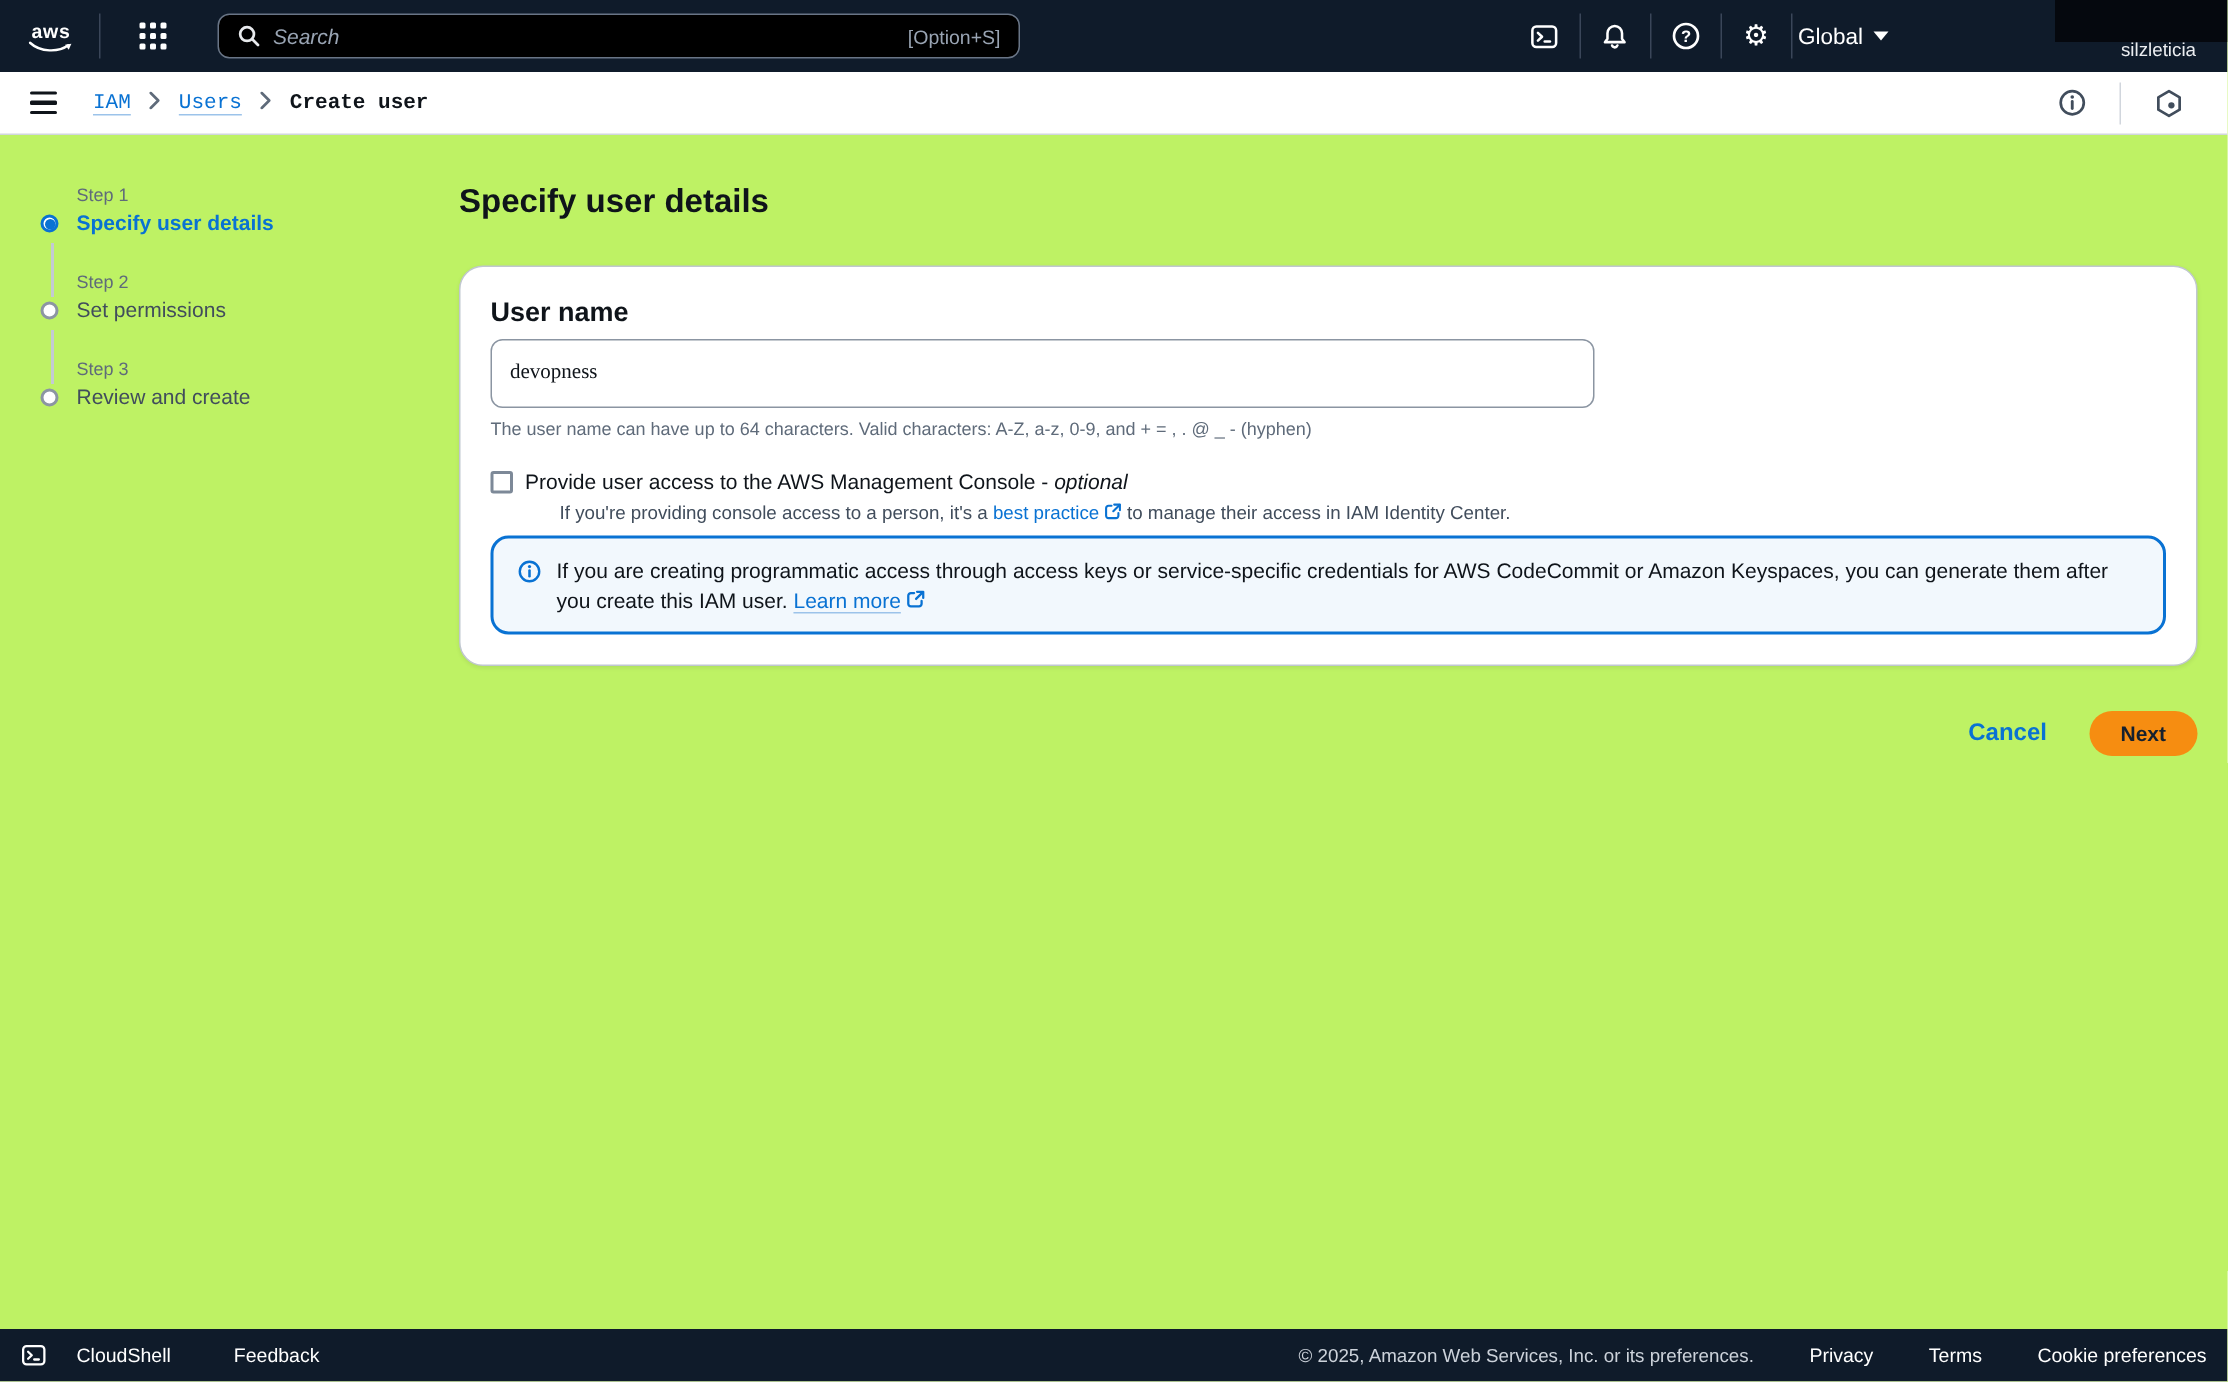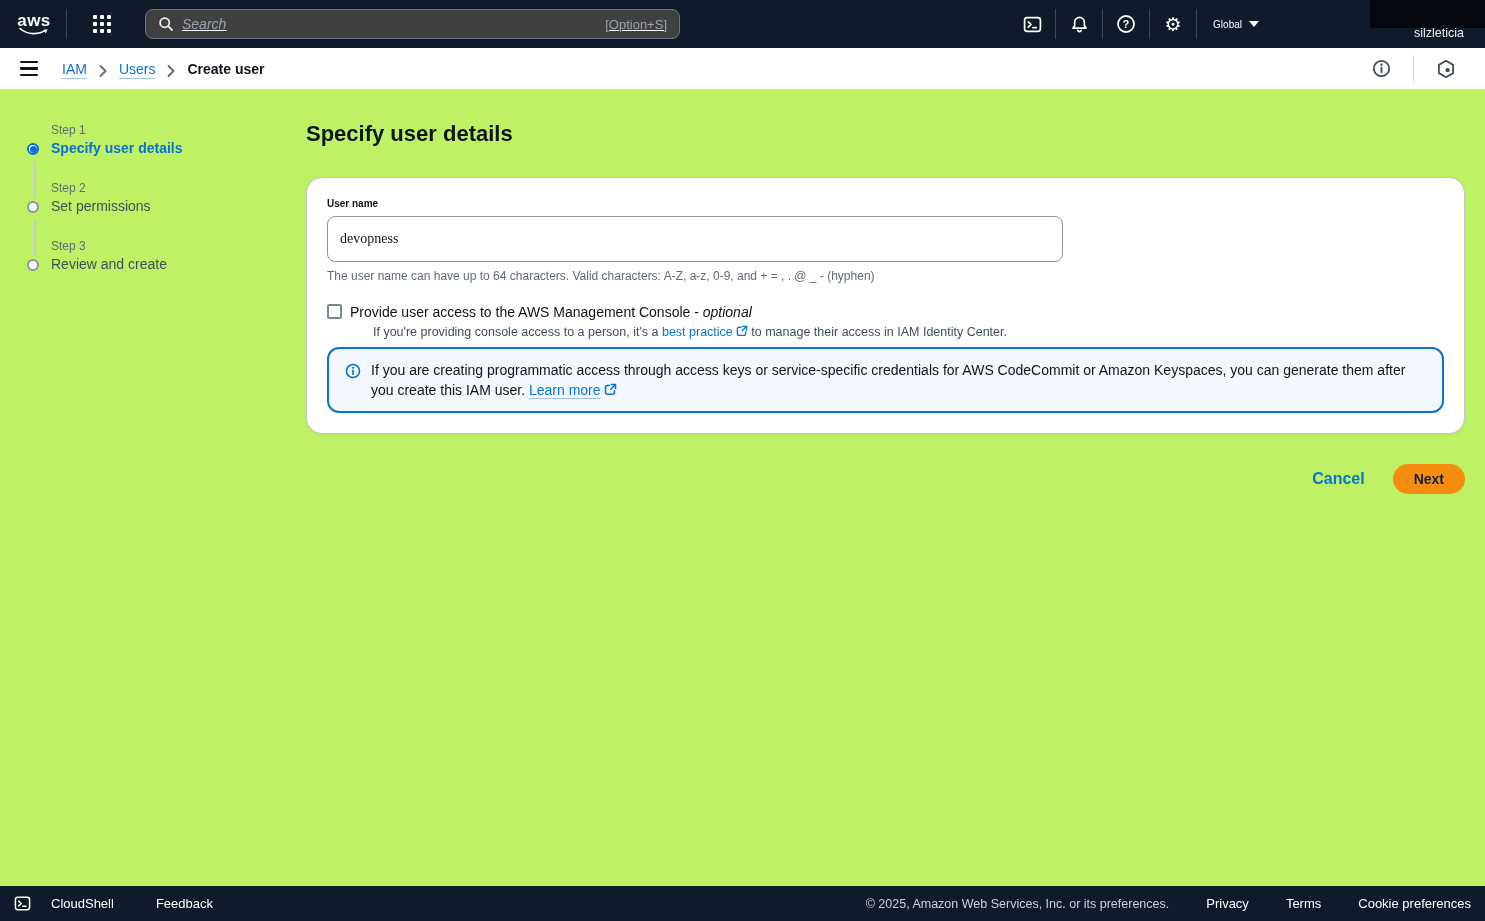"aws" .logo-text { font-size: 17px -> 13px }
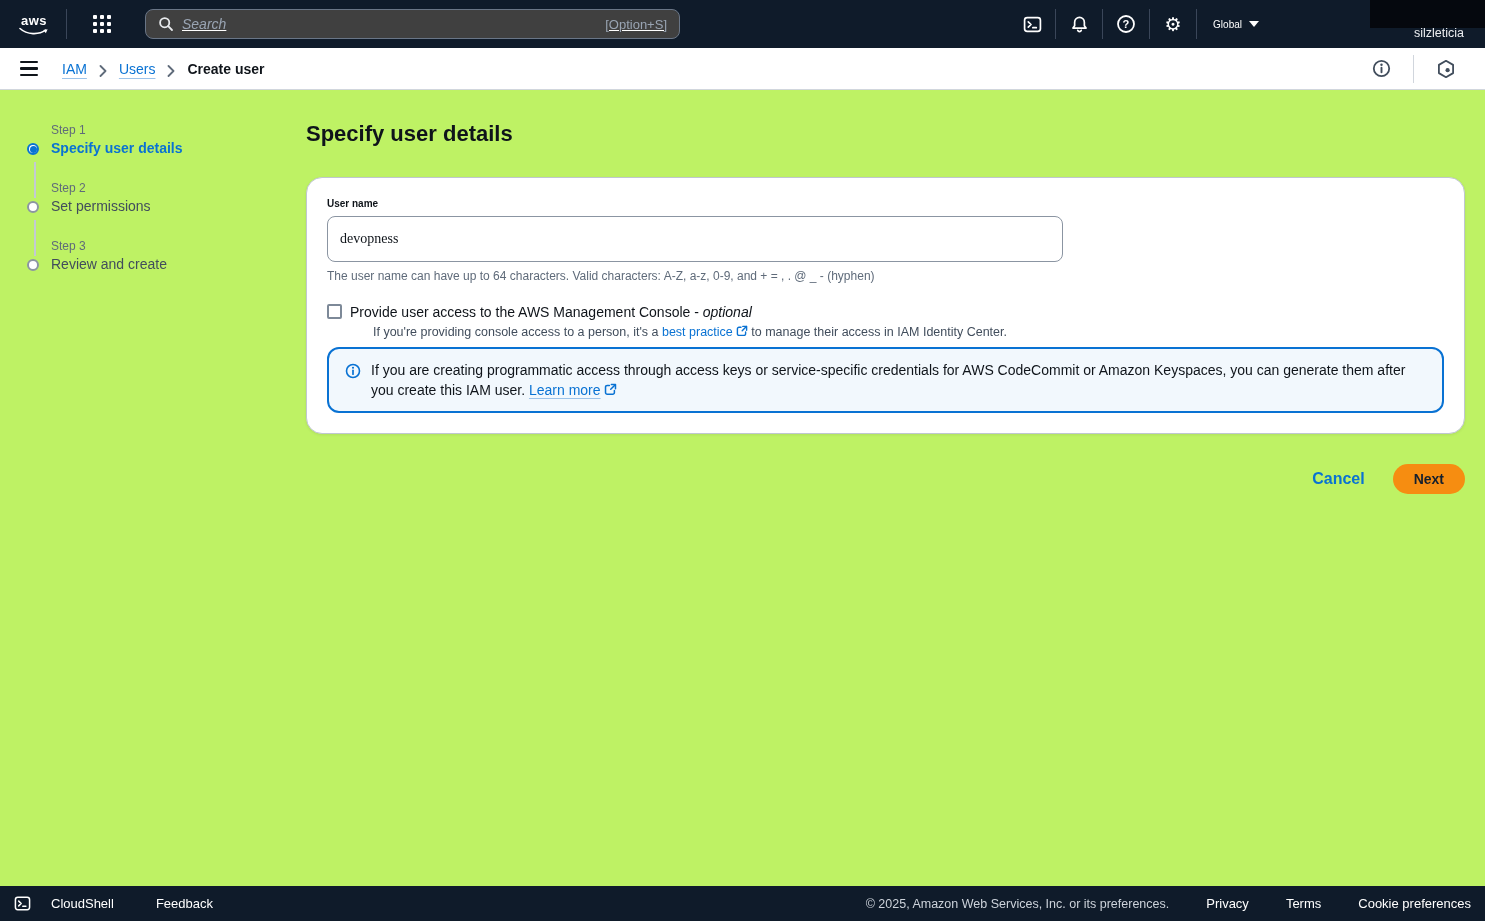"Search" .search-wrap { background: #404040 -> #000000; text-decoration: underline -> none }
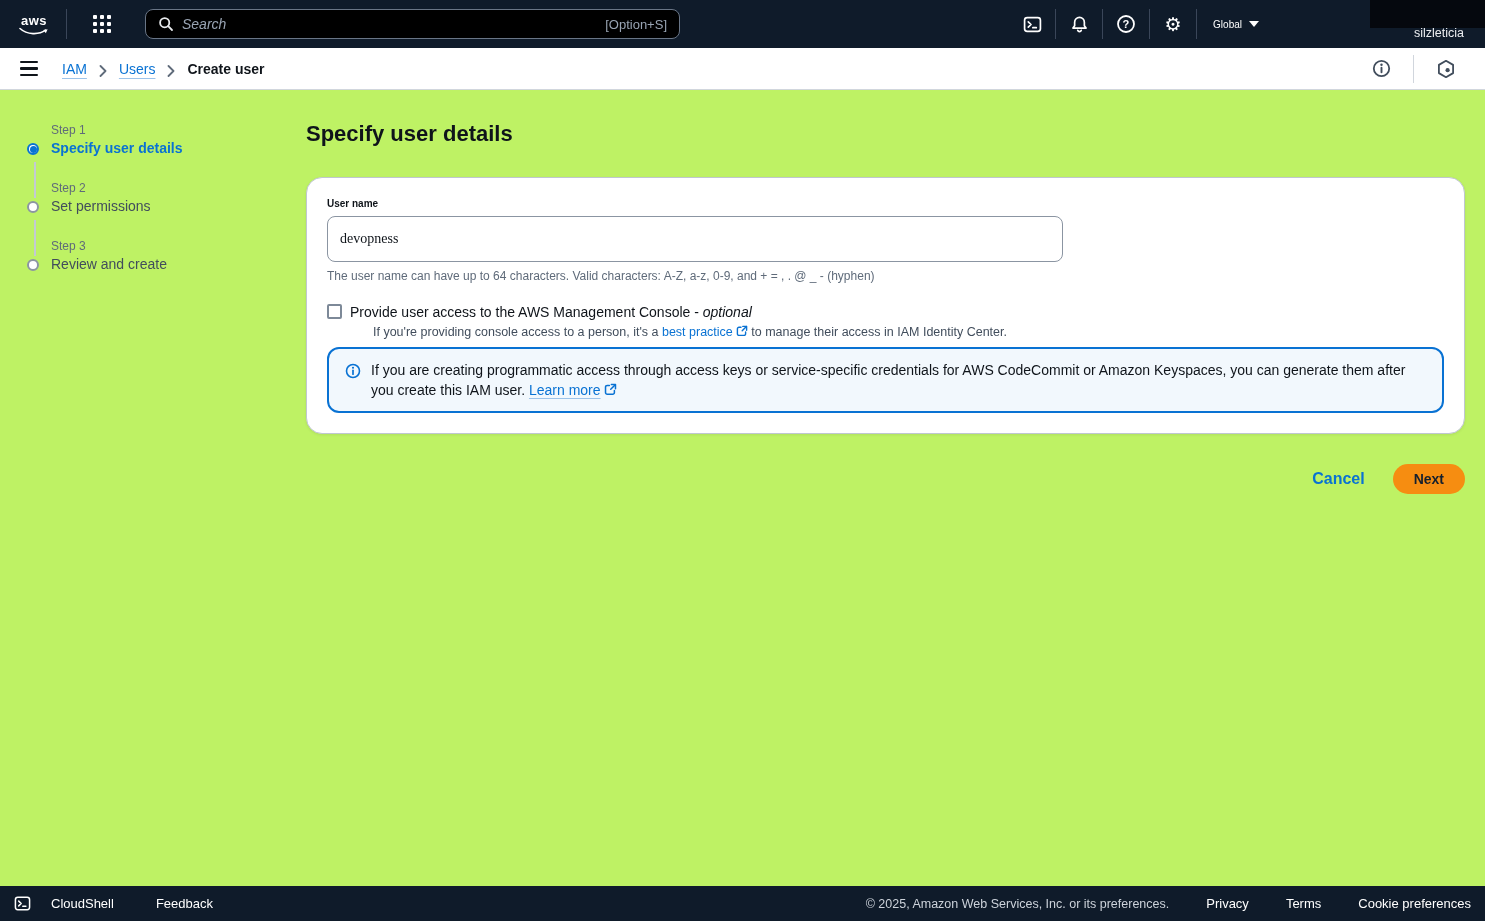"Global" .region-btn { font-size: 10px -> 15px; margin-left: 12px -> none }
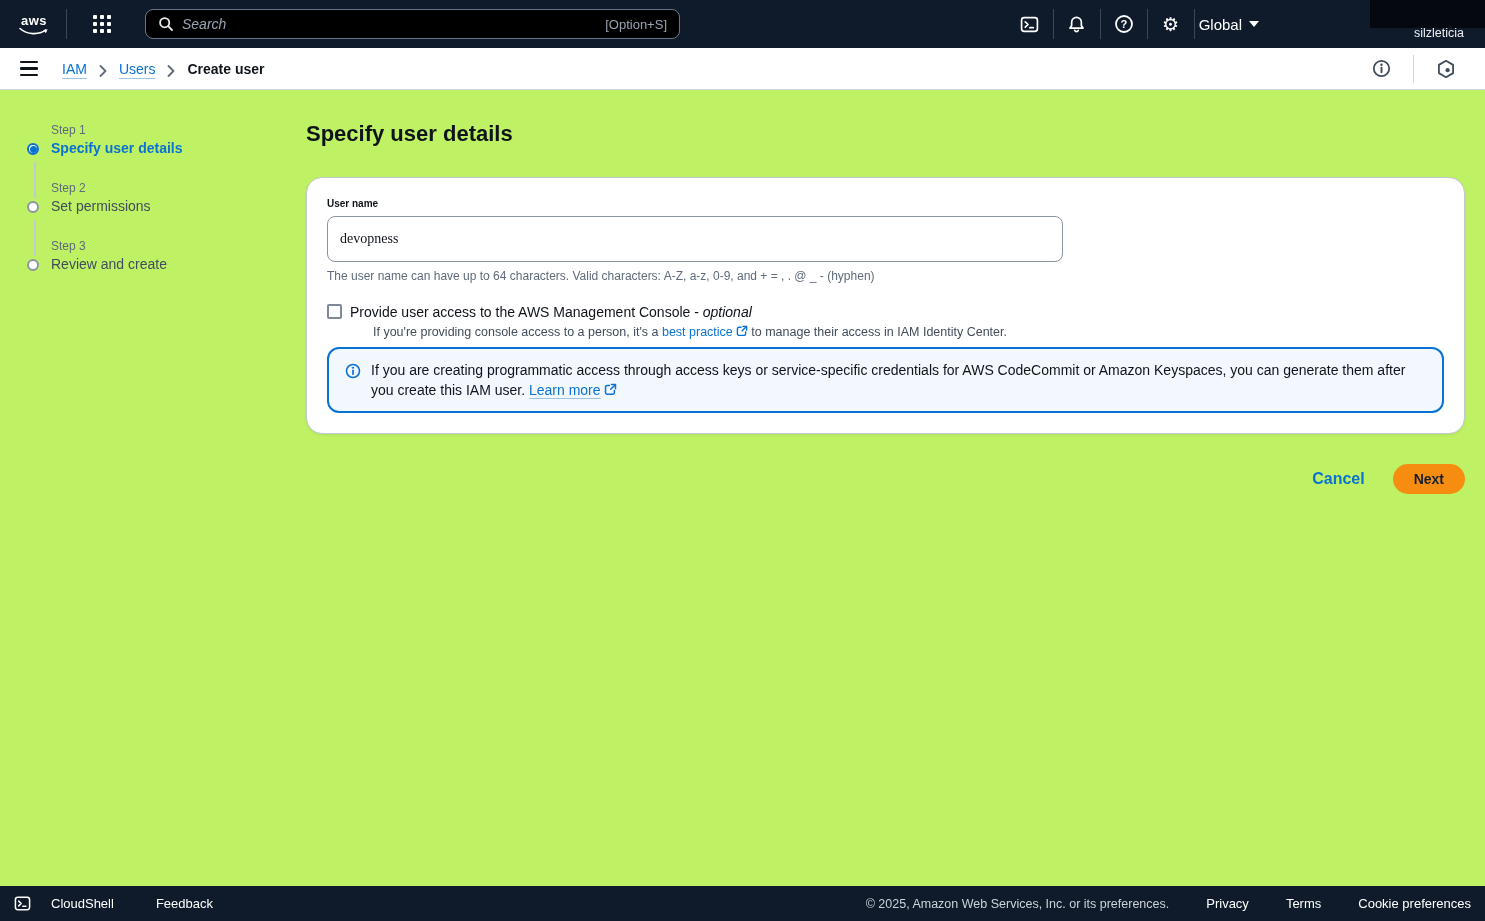"IAM" .crumbs { align-items: flex-end -> flex-start; font-family: none -> Liberation Mono, monospace }
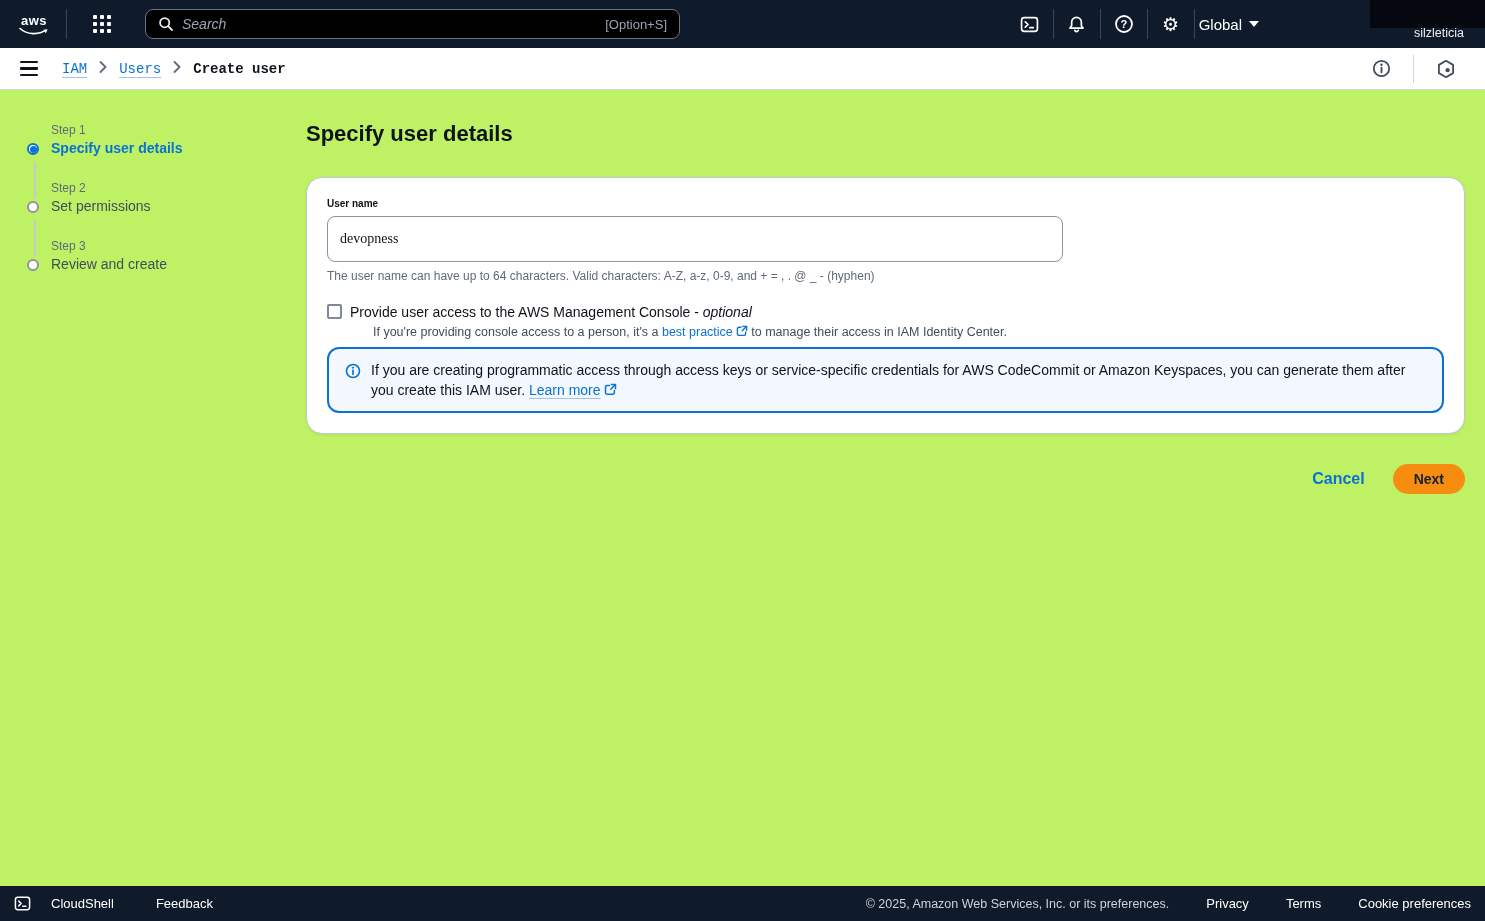"User name" .field-label { font-size: 10px -> 18px }
